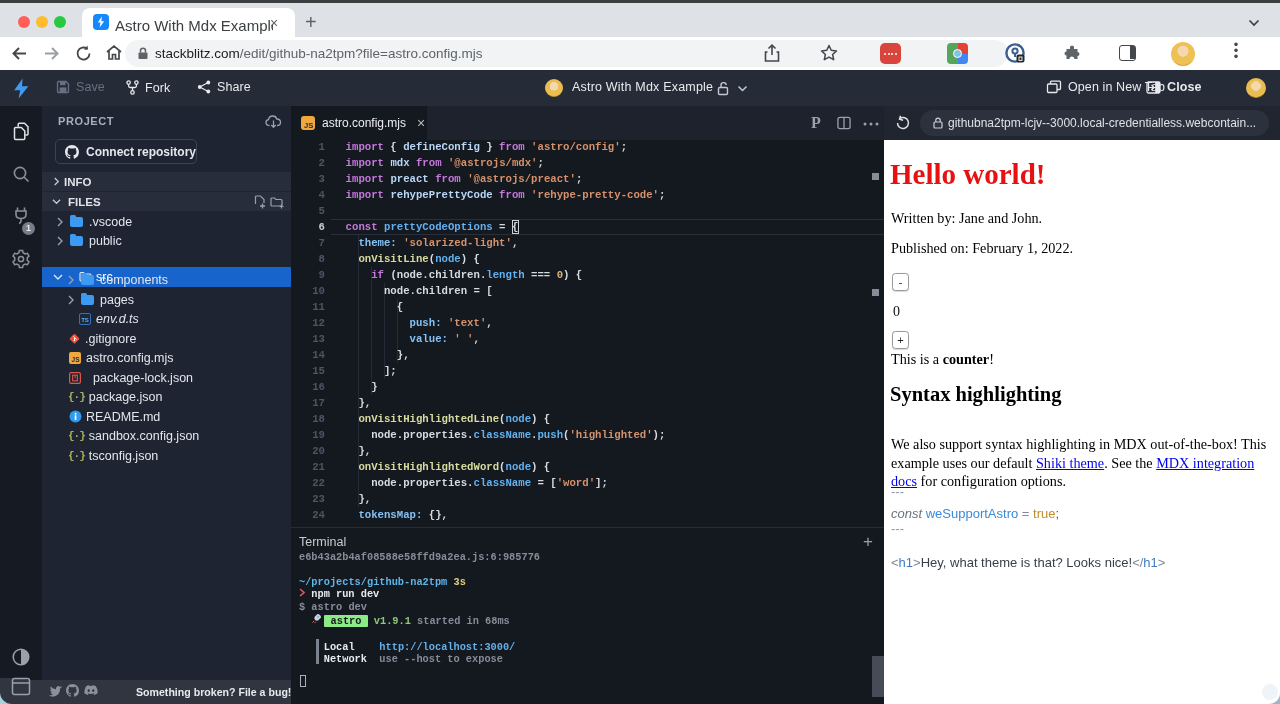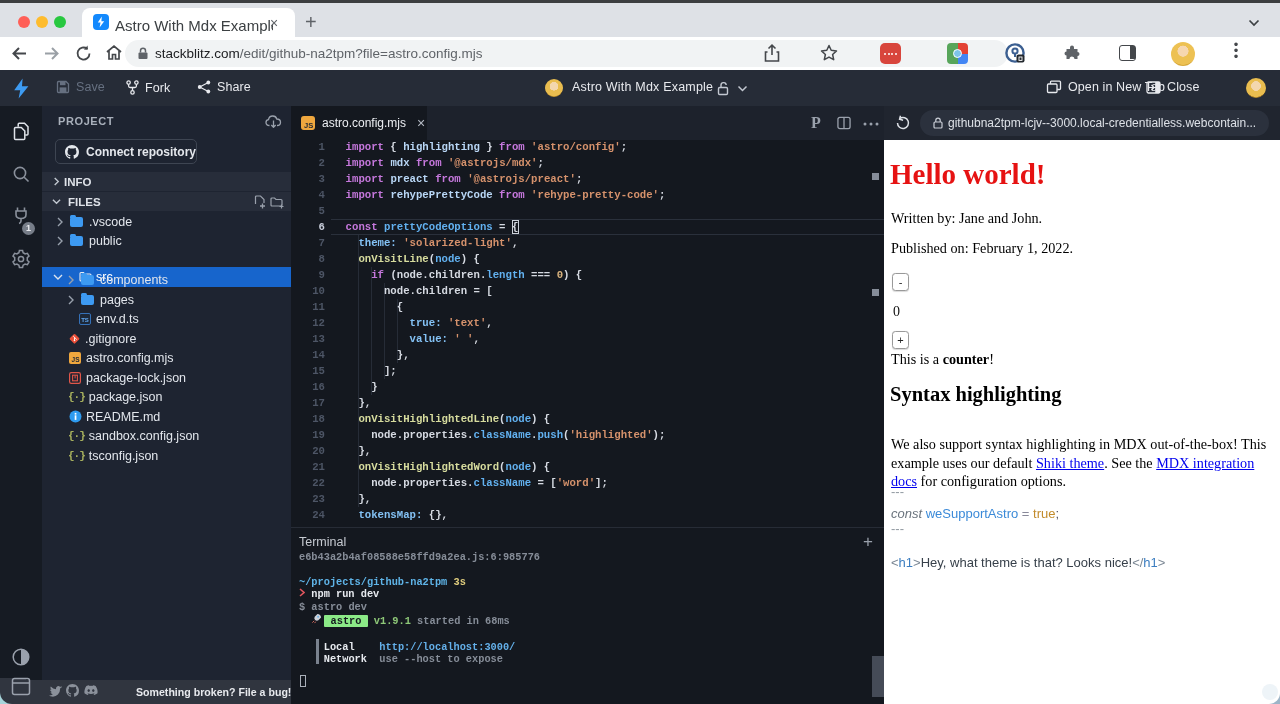"Close" div.sbbtn { font-weight: none -> bold }
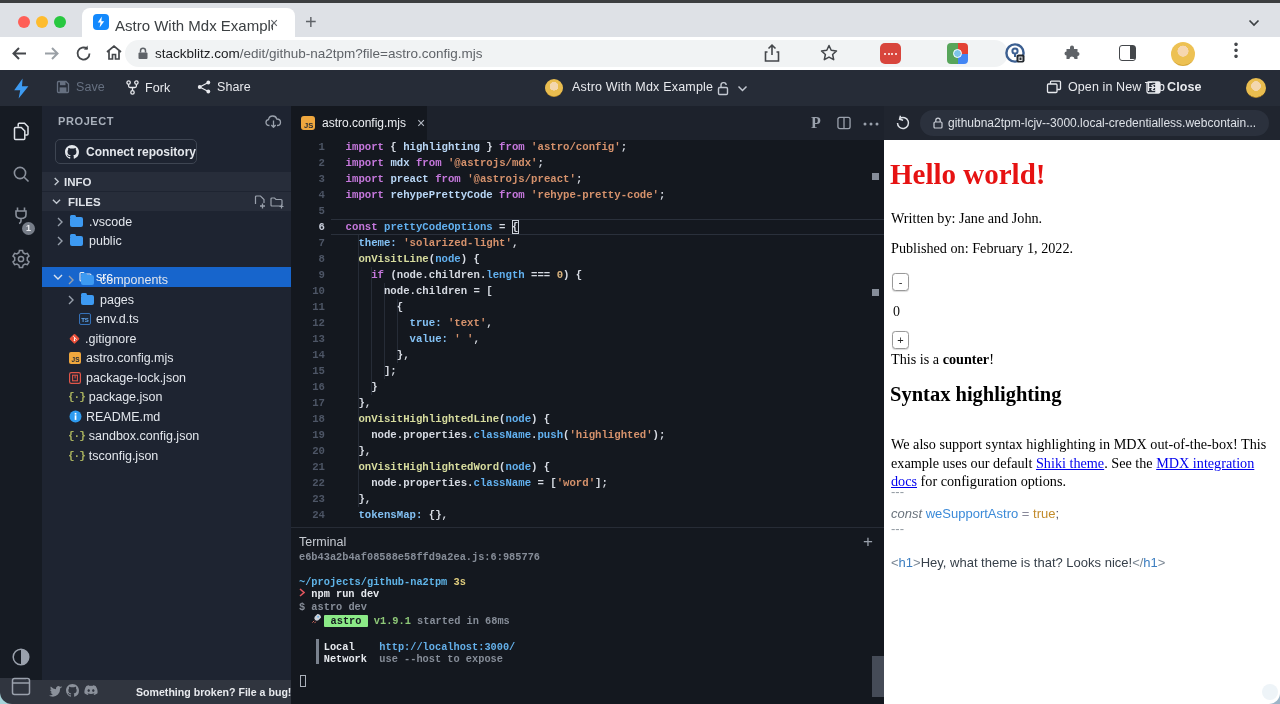"highlighting" span.d { text: highlighting -> defineConfig }
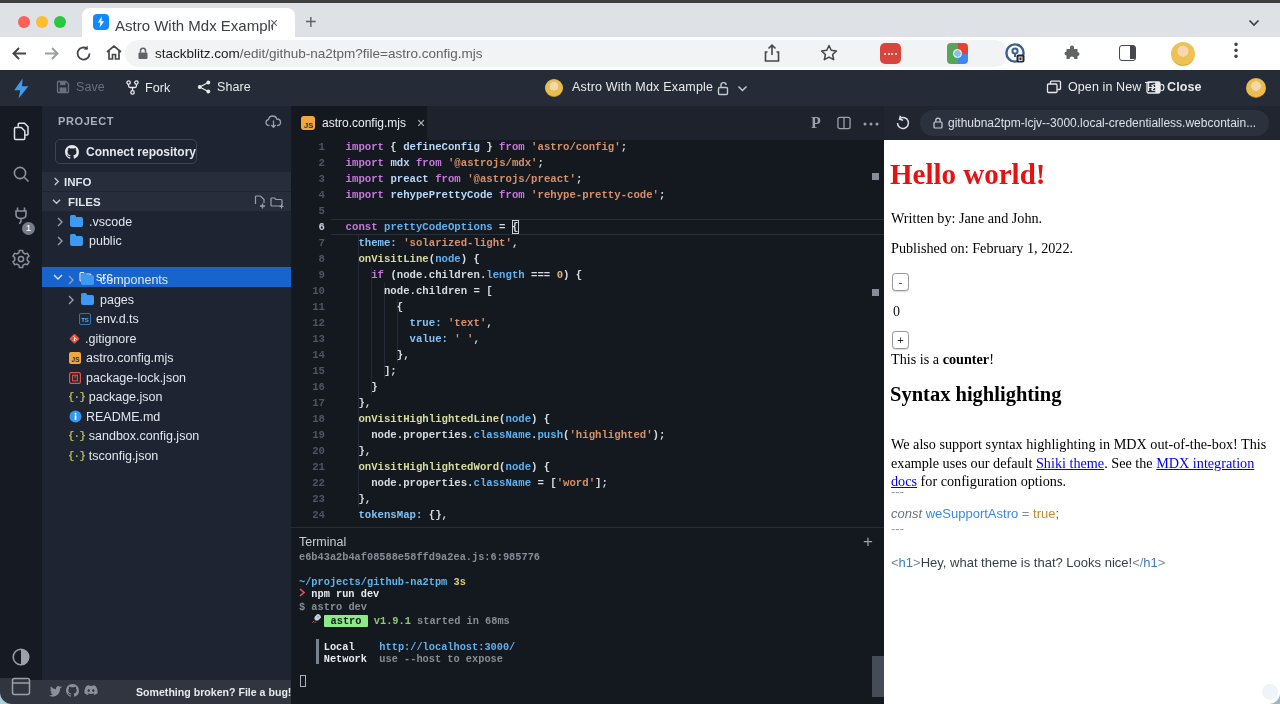"env.d.ts" span.fname { font-style: none -> italic }
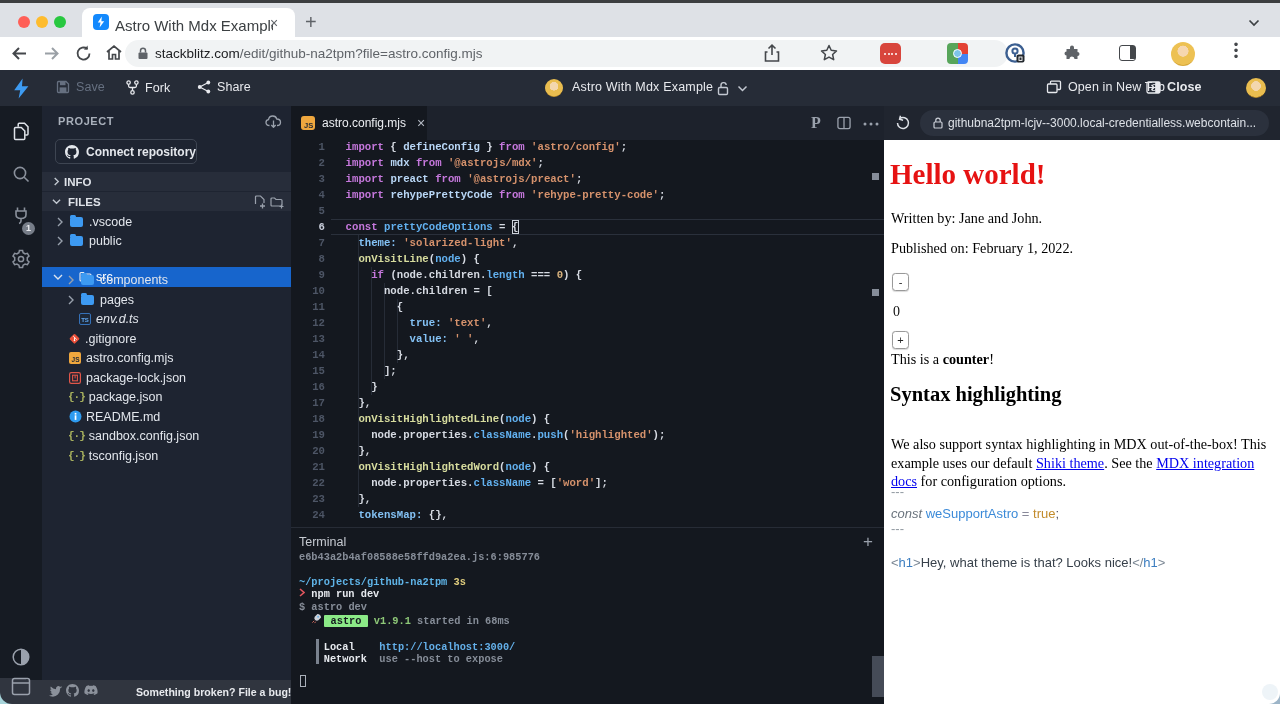"true:" span.p { text: true -> push }
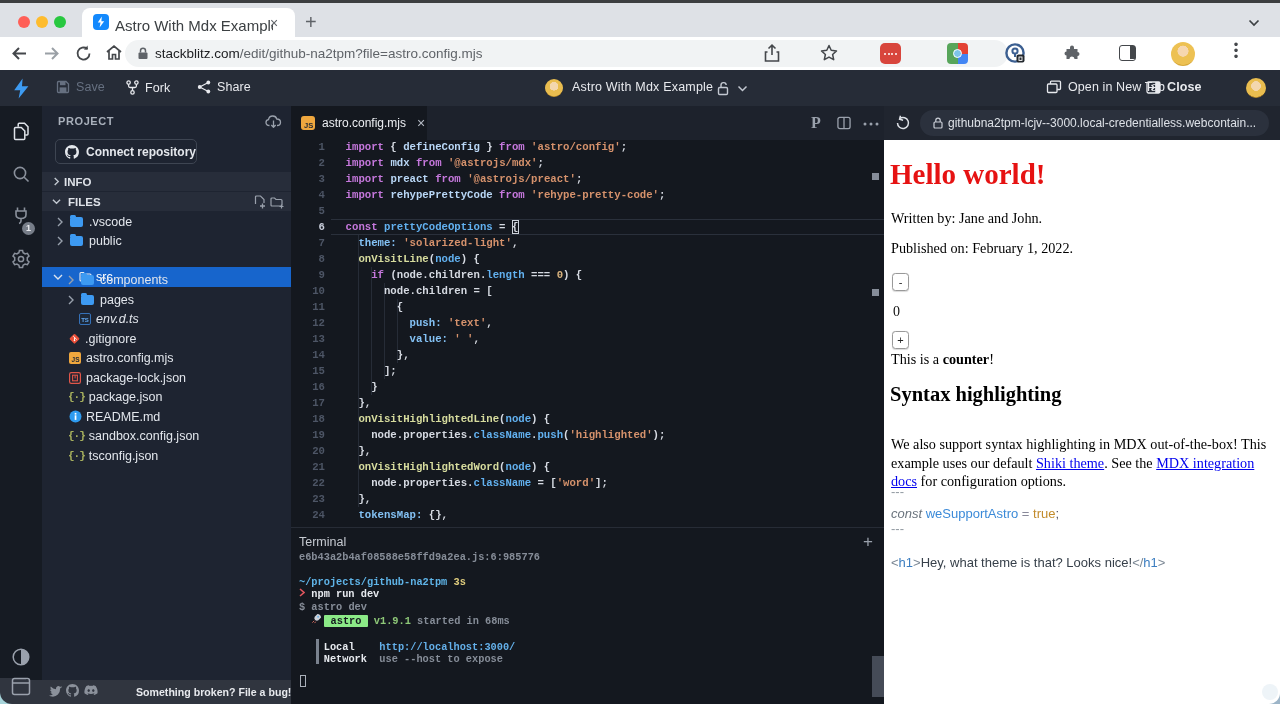"package-lock.json" span.fname { margin-left: 5px -> 12px }
